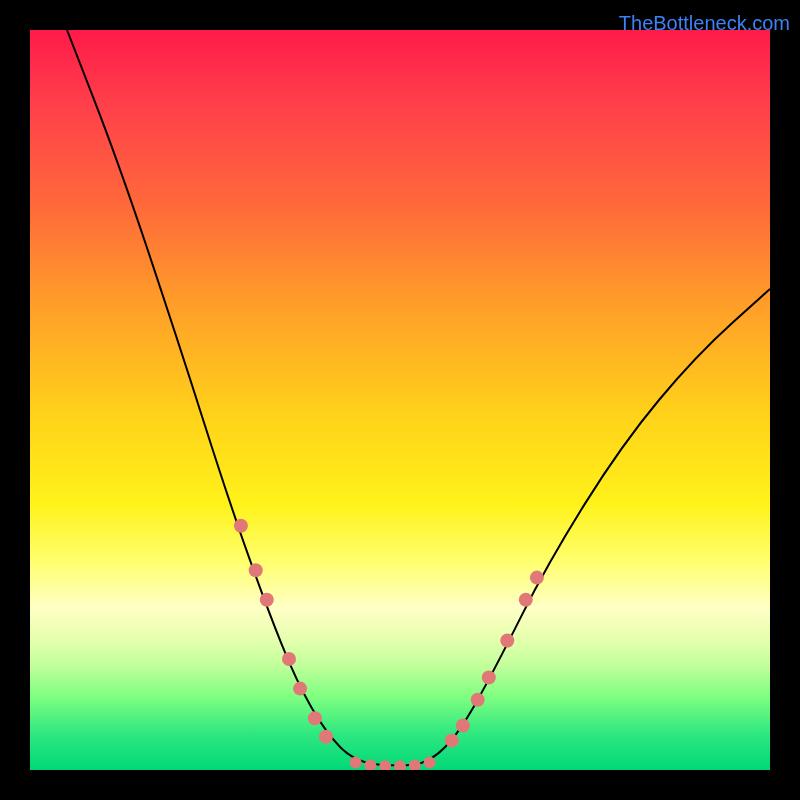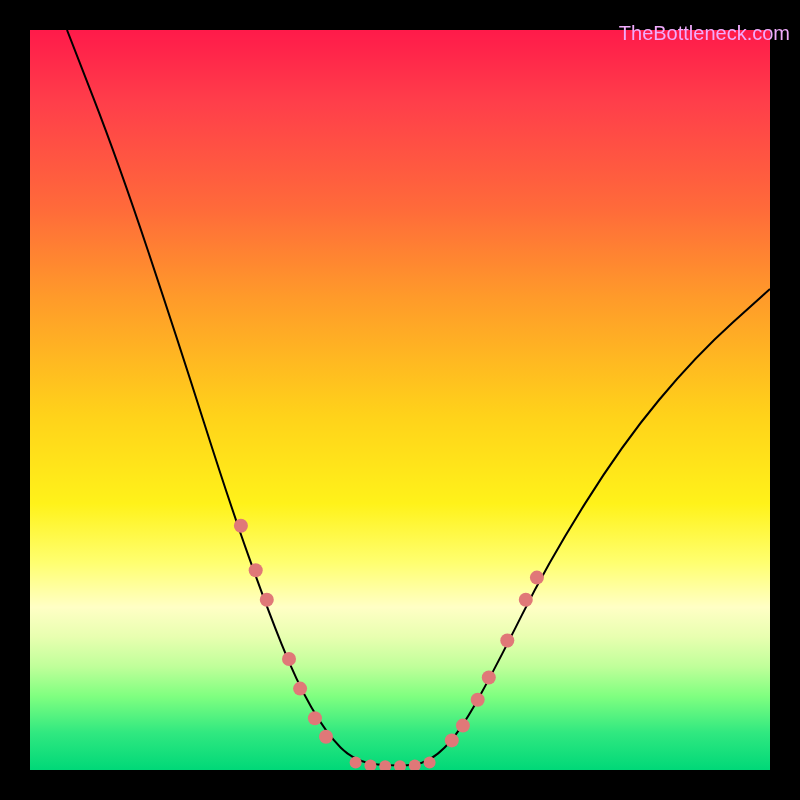"TheBottleneck.com" .watermark { color: #f0abfc -> #3b82f6; top: 22px -> 12px }
